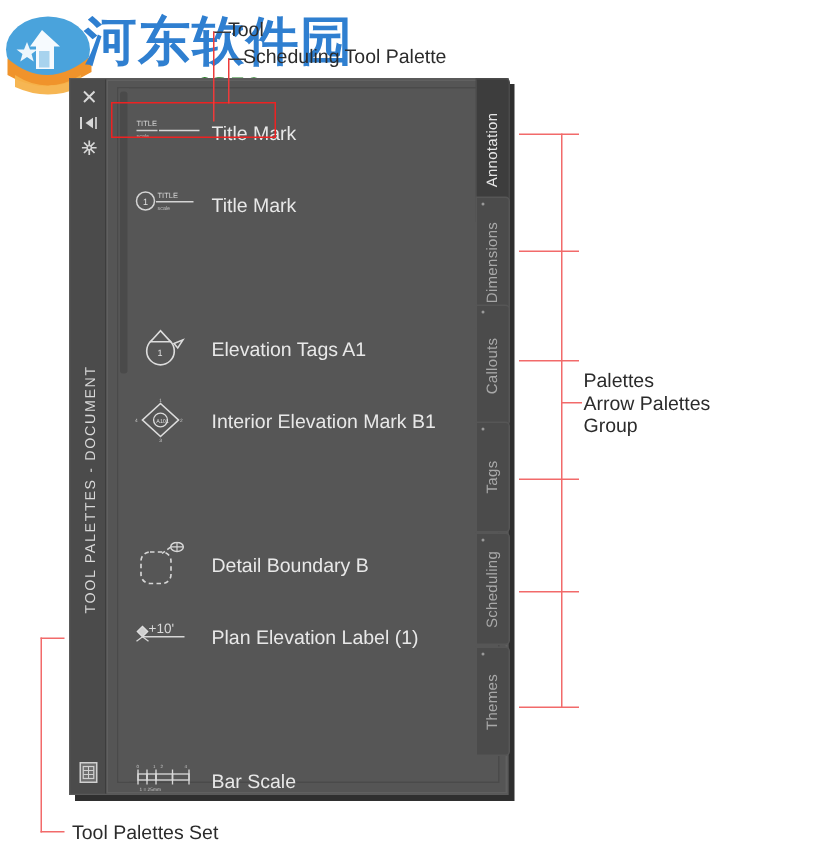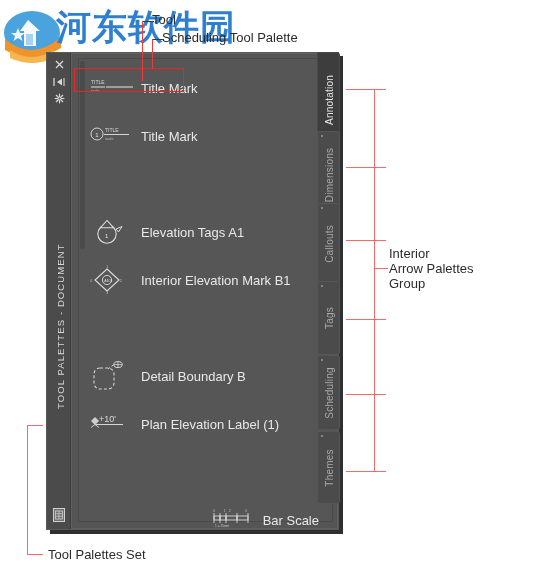"Interior" div.ann-text { text: Interior -> Palettes }
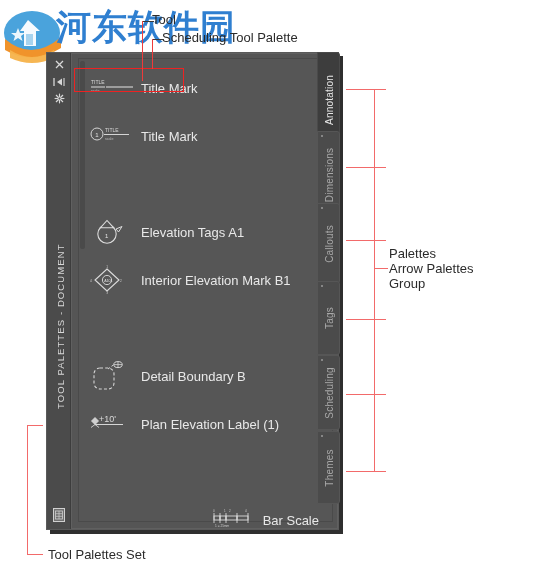"Bar Scale" div.tool-item { justify-content: flex-end -> none }
